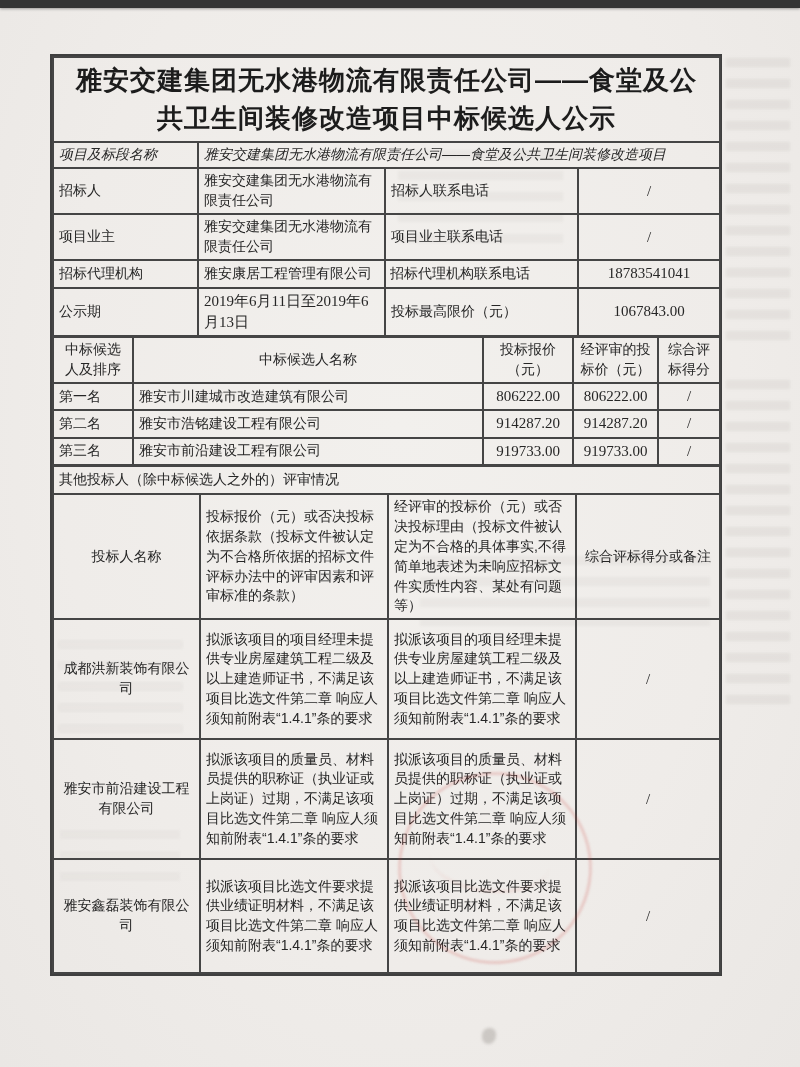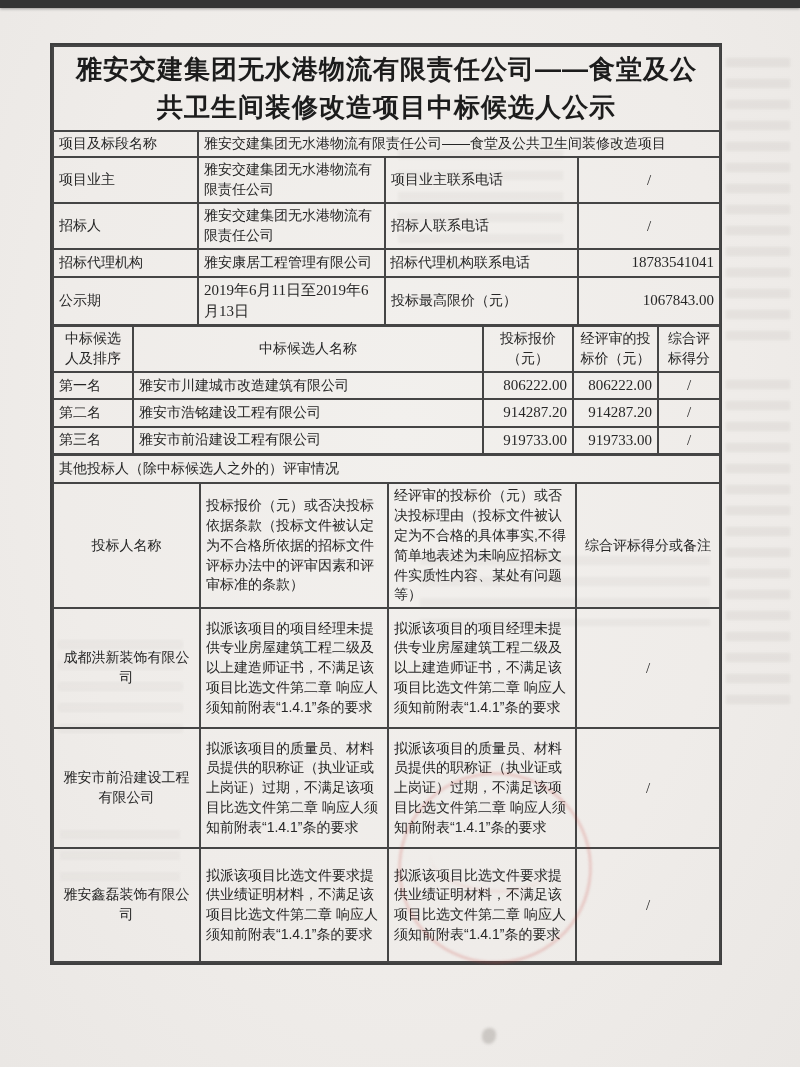"雅安交建集团无水港物流有限责任公司——食堂及公共卫生间装修改造项目中标候选人公示" .notice { top: 43px -> 54px }
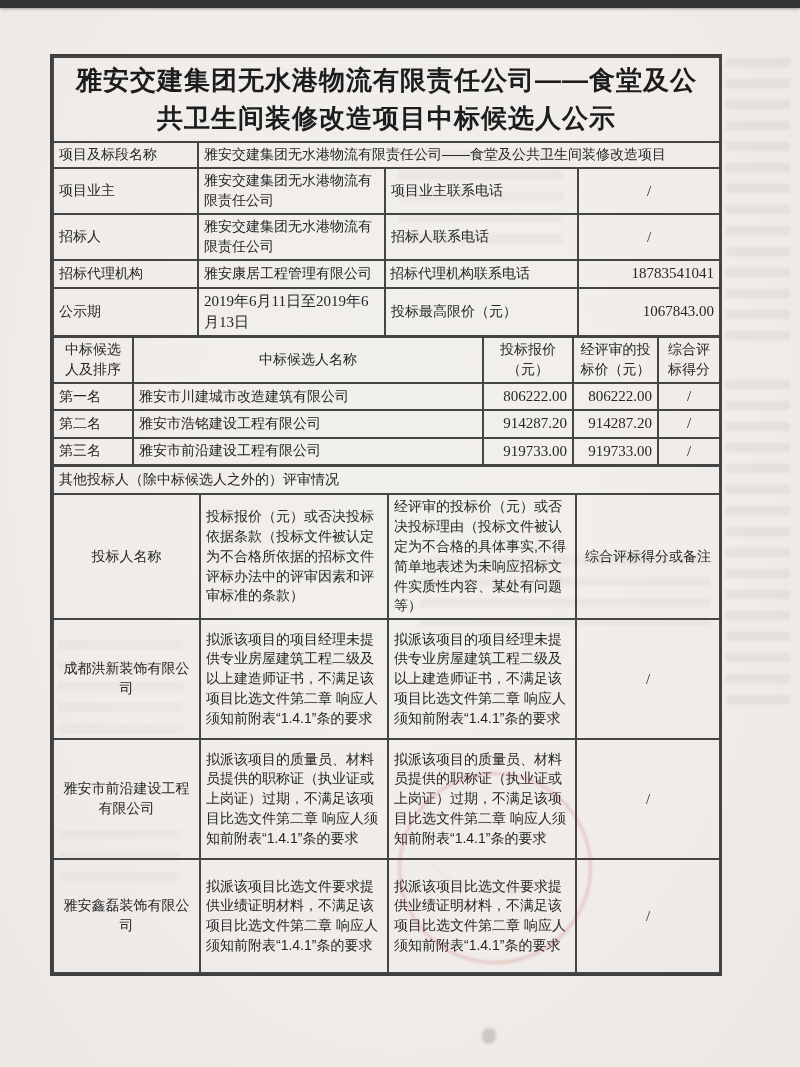"项目及标段名称" .h22 { font-style: none -> italic }
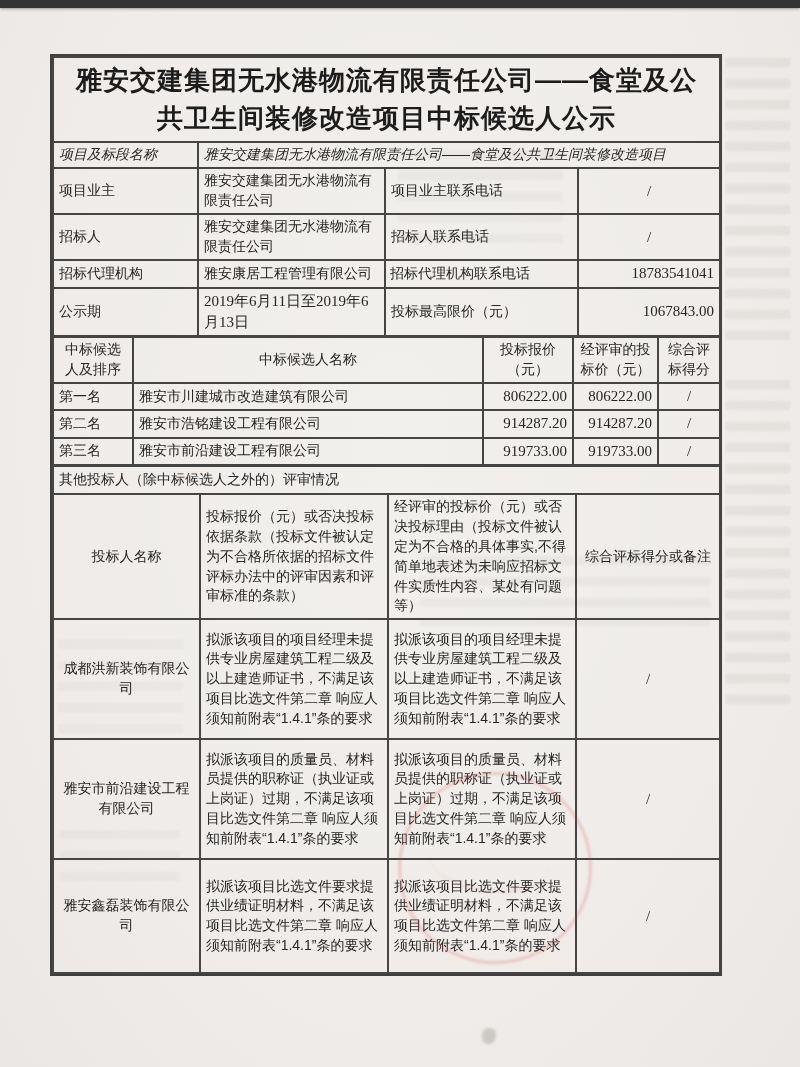"项目业主" tr.h48 { order: before "招标人" -> after "招标人" }
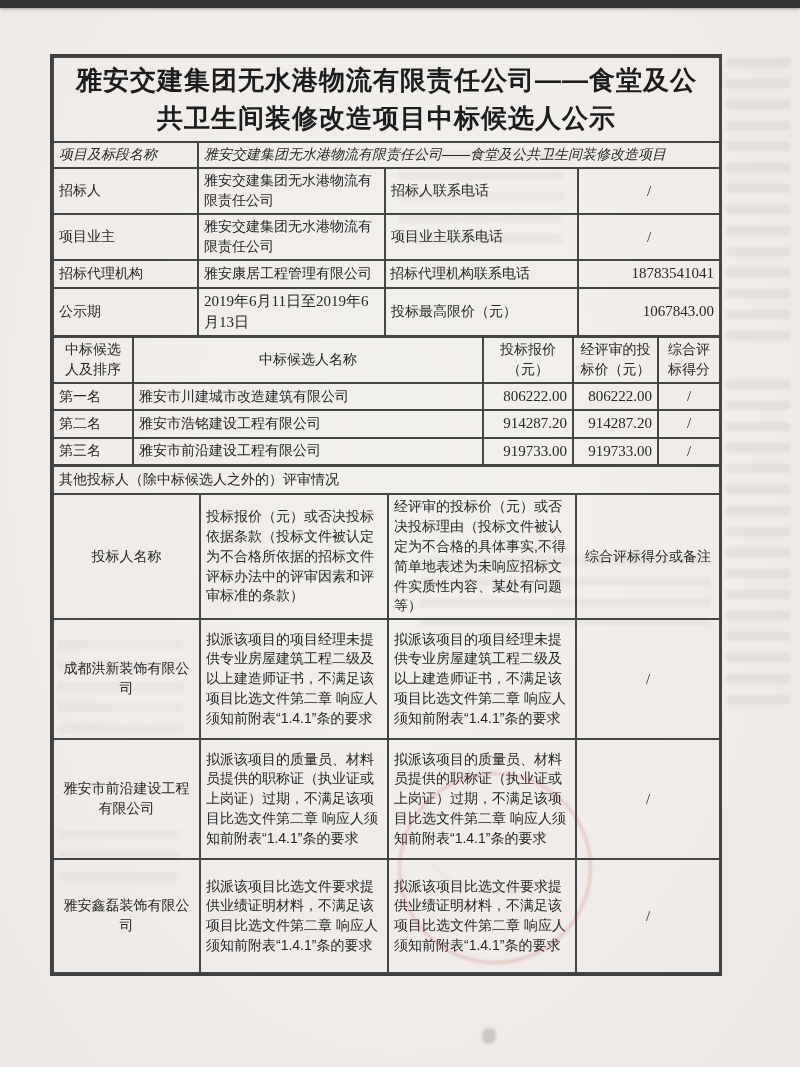"18783541041" .ar { text-align: right -> center }
